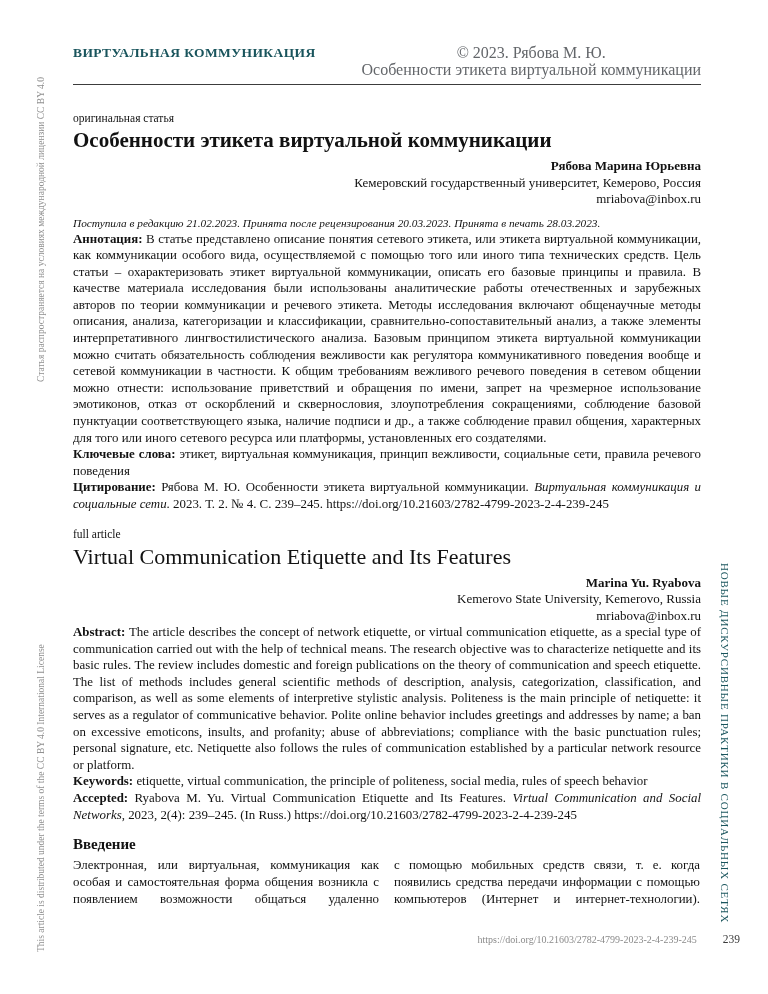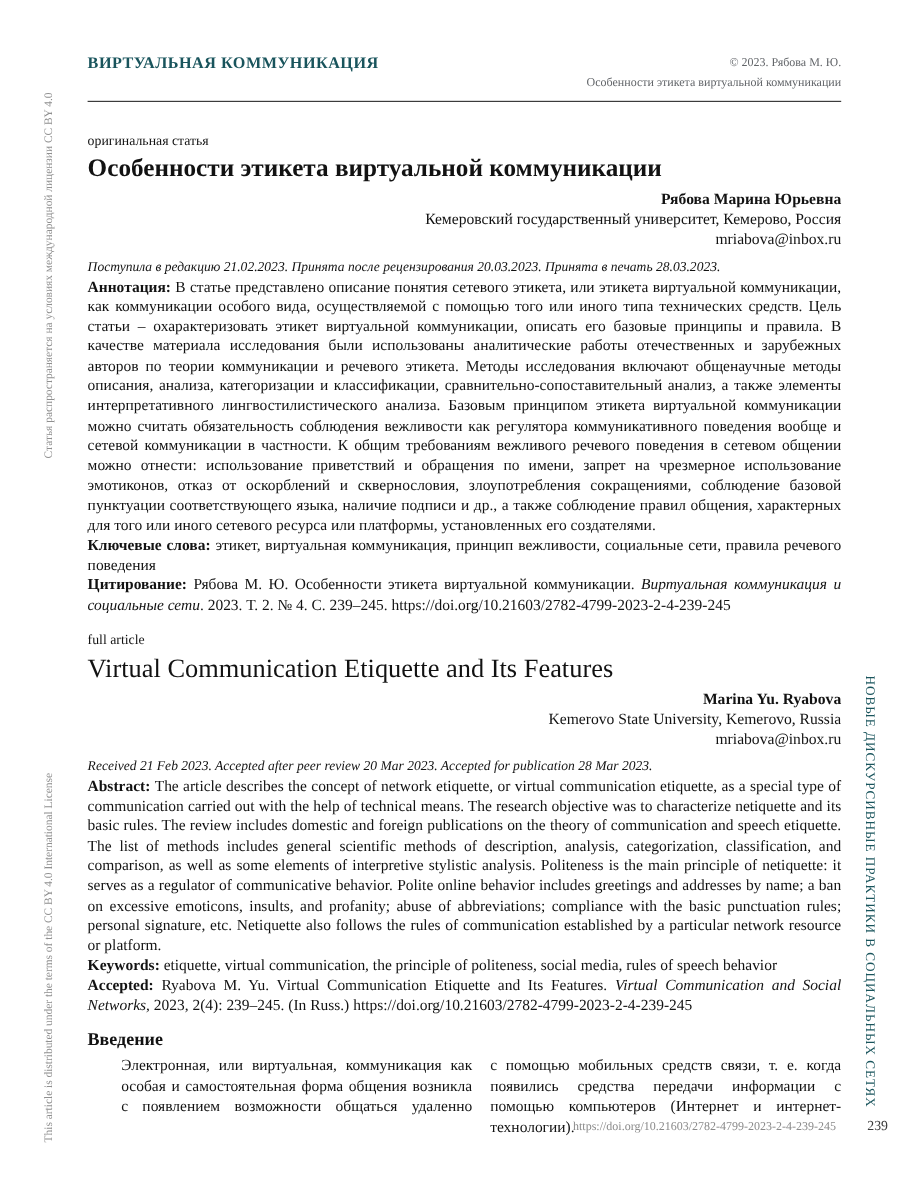"© 2023. Рябова М. Ю." .running-head { font-size: 10px -> 16px; text-align: right -> center }
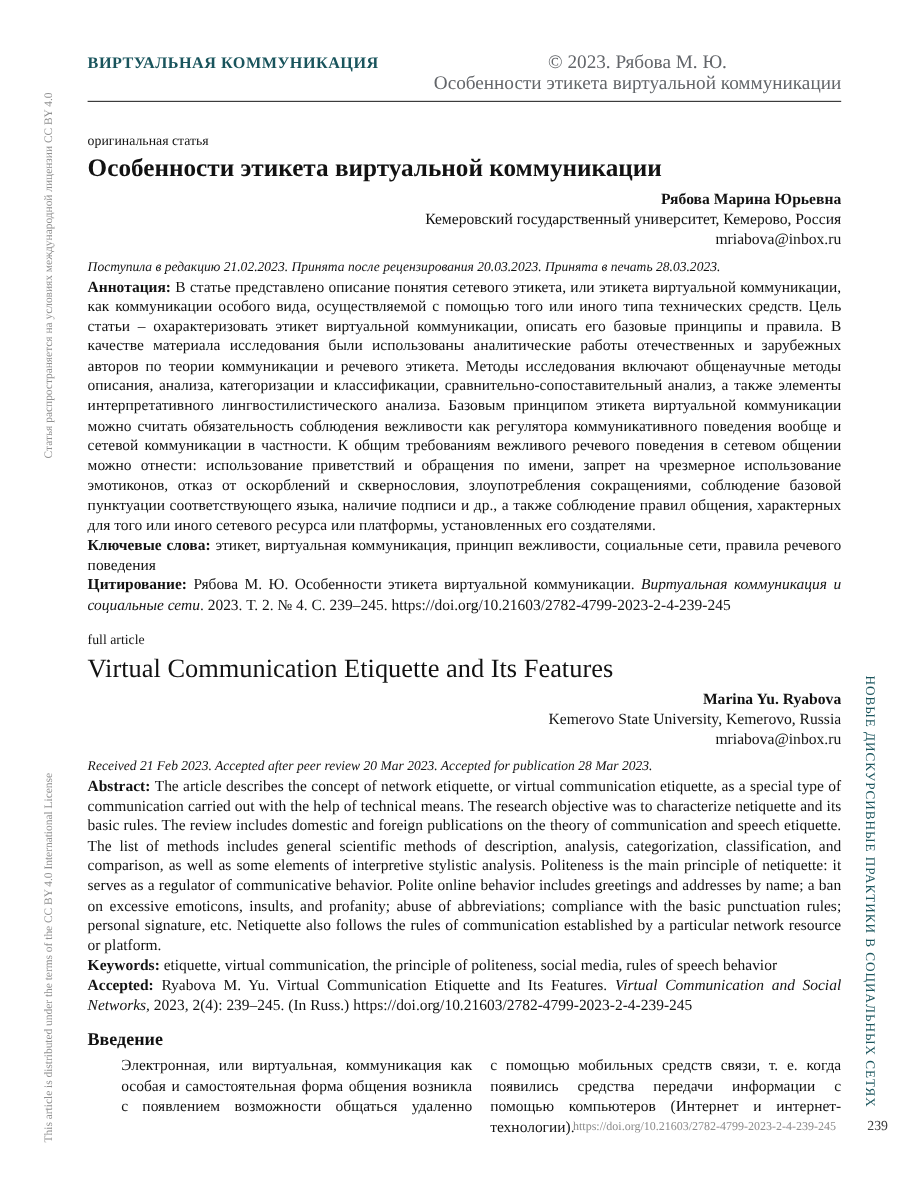"Received 21 Feb 2023. Accepted" div.dates-line { html: <div>Received 21 Feb 2023. Accepted after peer review 20 Mar 2023. Accepted for publication 28 Mar 2023.</div> -> none }
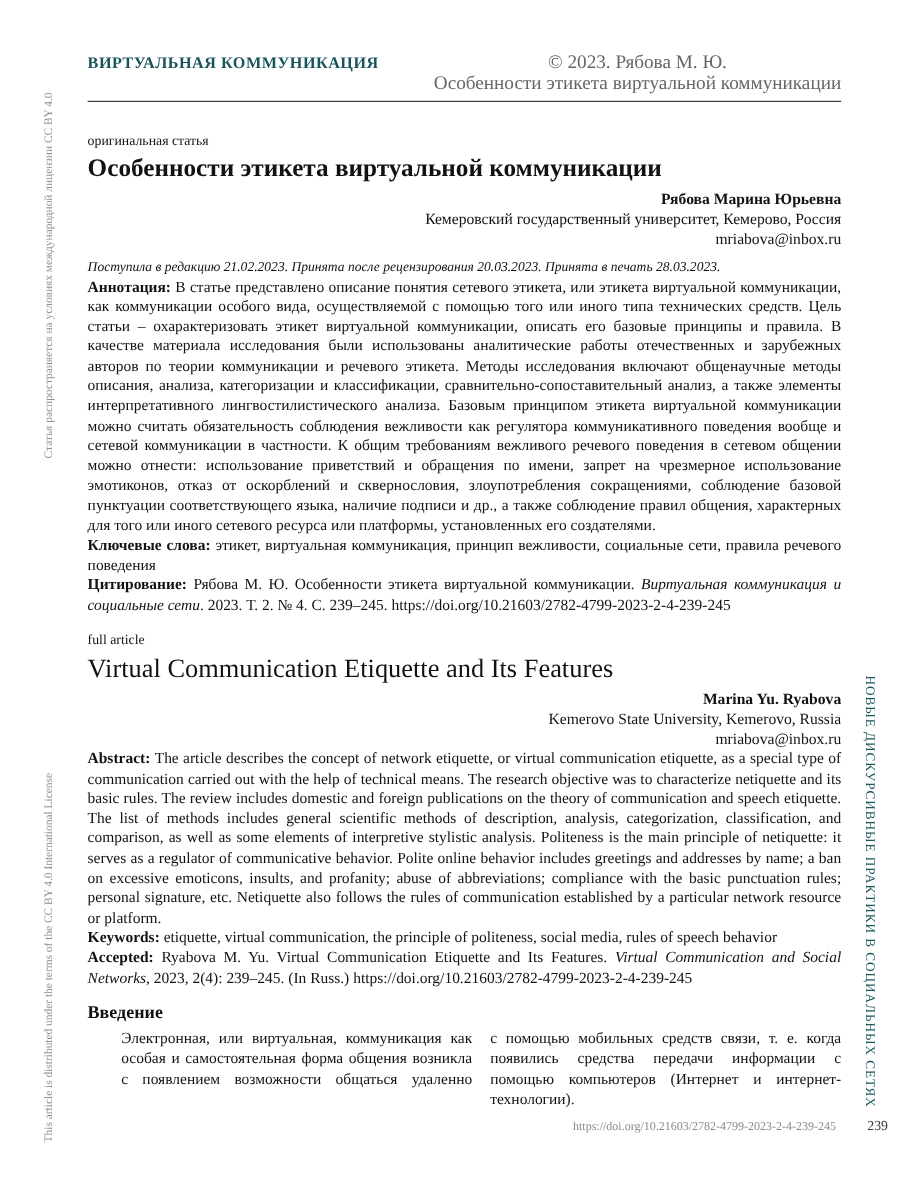"Электронная, или виртуальная," .intro-cols { margin-left: 28px -> none }
